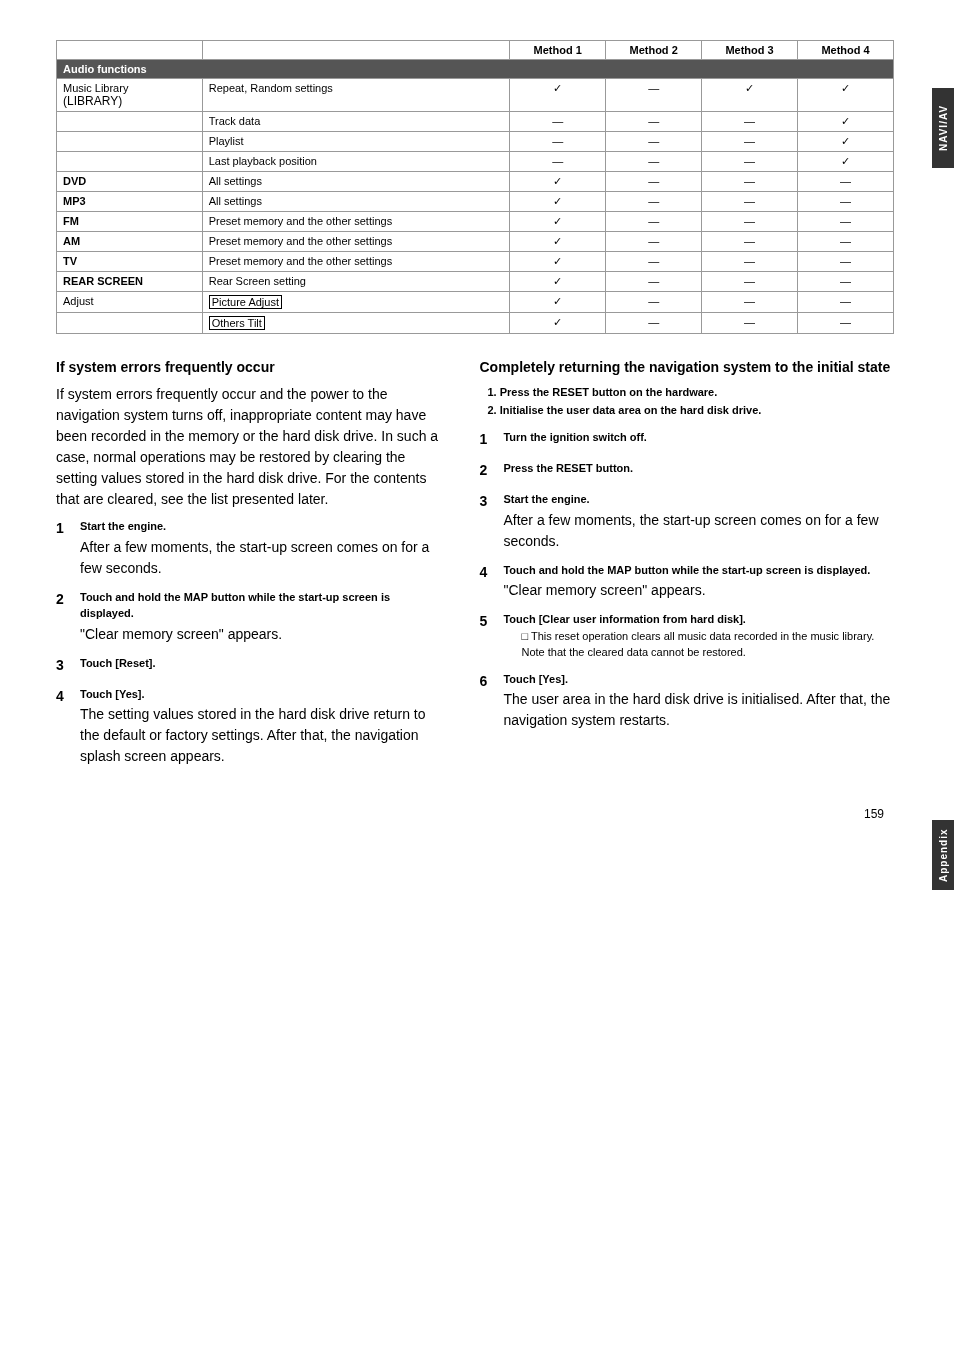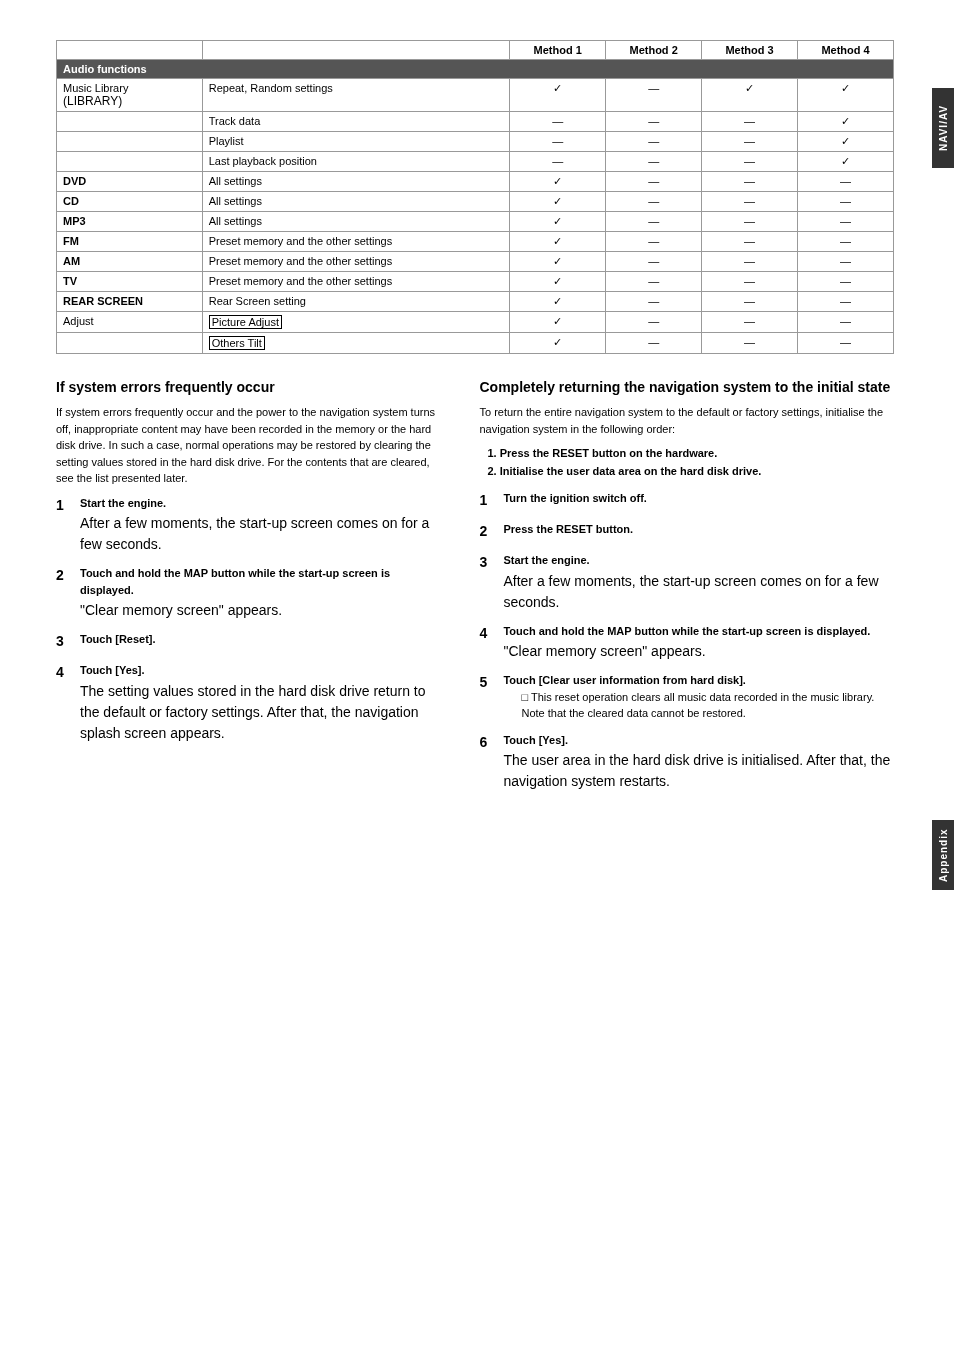"CD" tr { html: <tr> <td><strong>CD</strong></td> <td>All settings</td> <td>✓</td> <td>—</td> <td>—</td> <td>—</td> </tr> -> none }
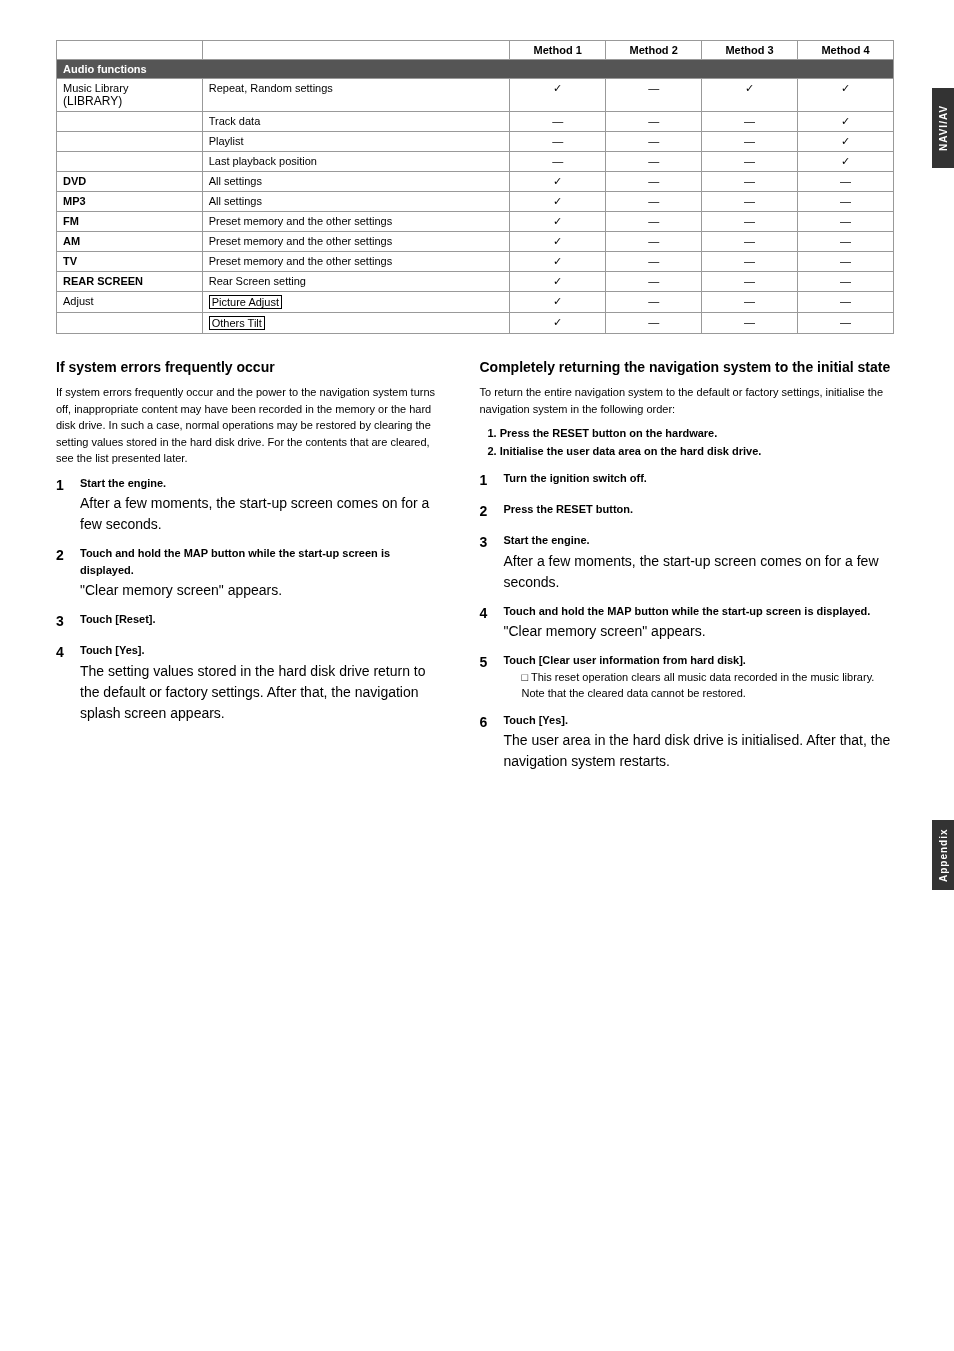"If system errors frequently occur and" .body-text { font-size: 11px -> 14px }
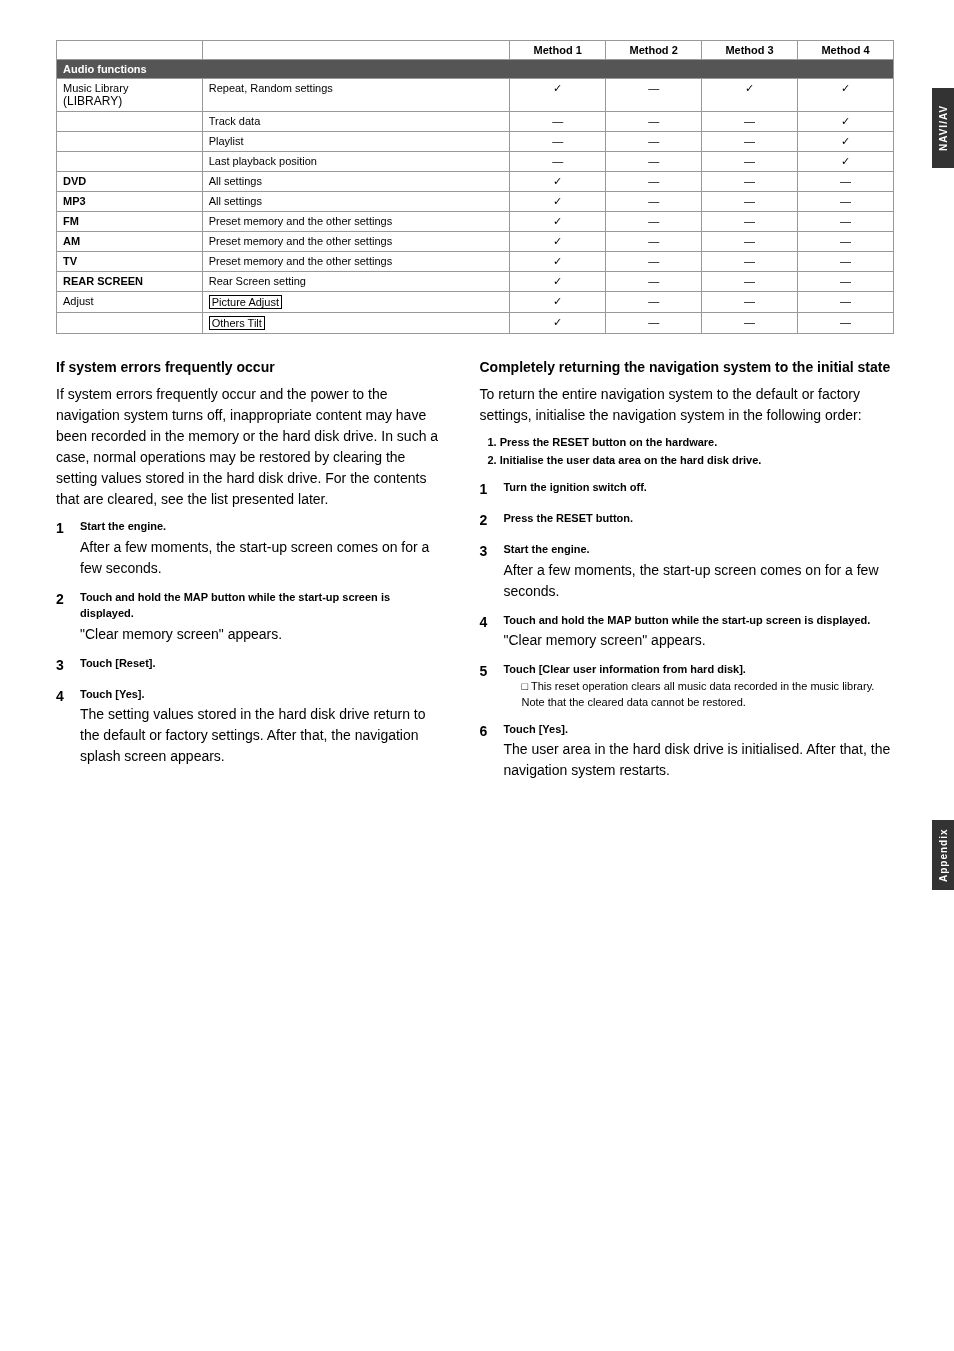"To return the entire navigation" p.body-text { html: <p>To return the entire navigation system to the default or factory settings, initialise the navigation system in the following order:</p> -> none }
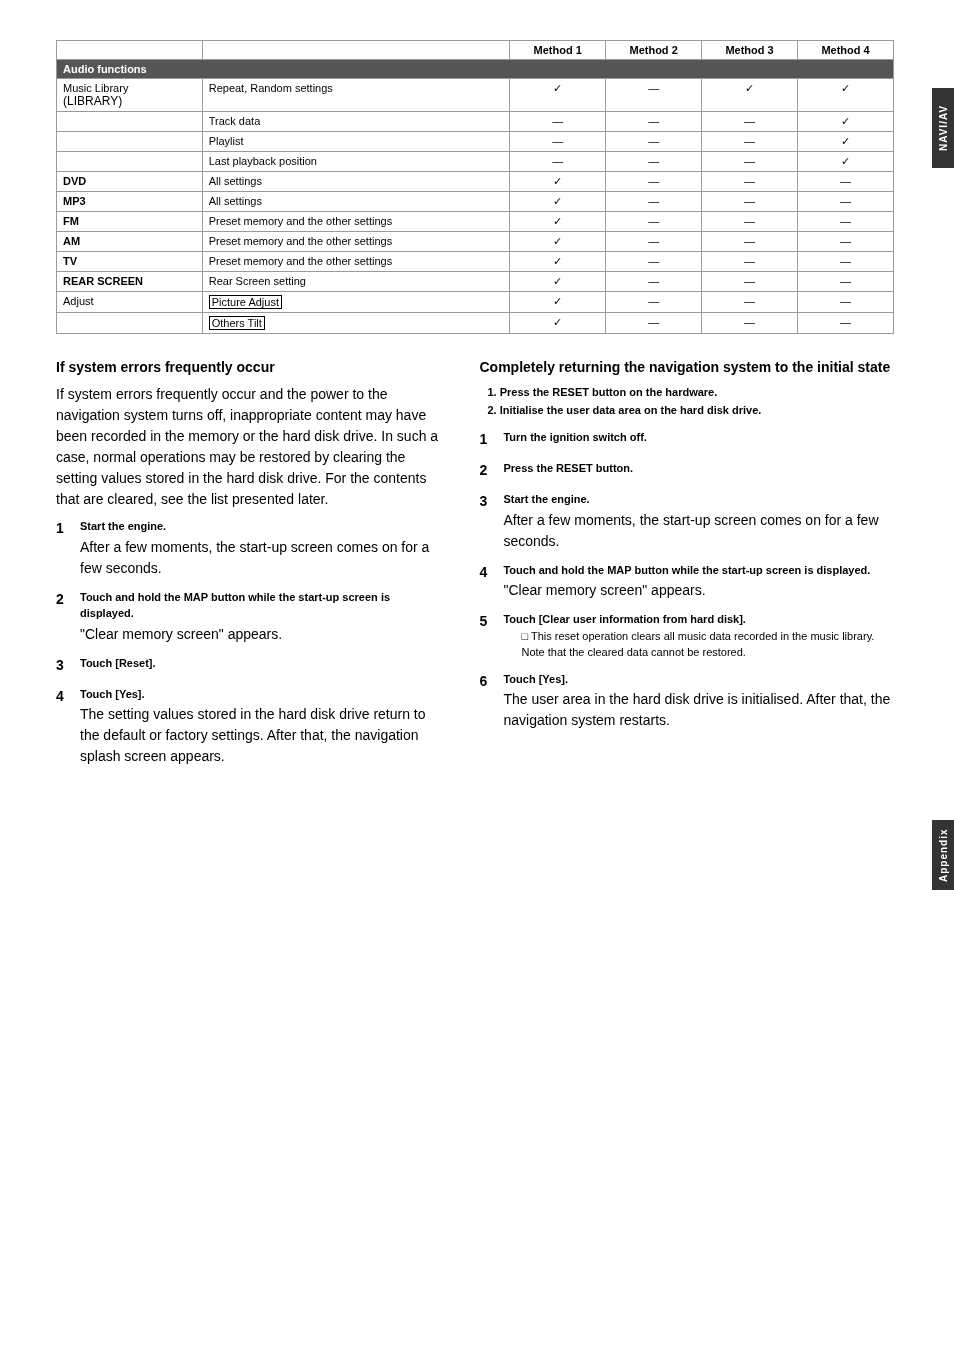"159" div.page-number { html: none -> <div>159</div> }
